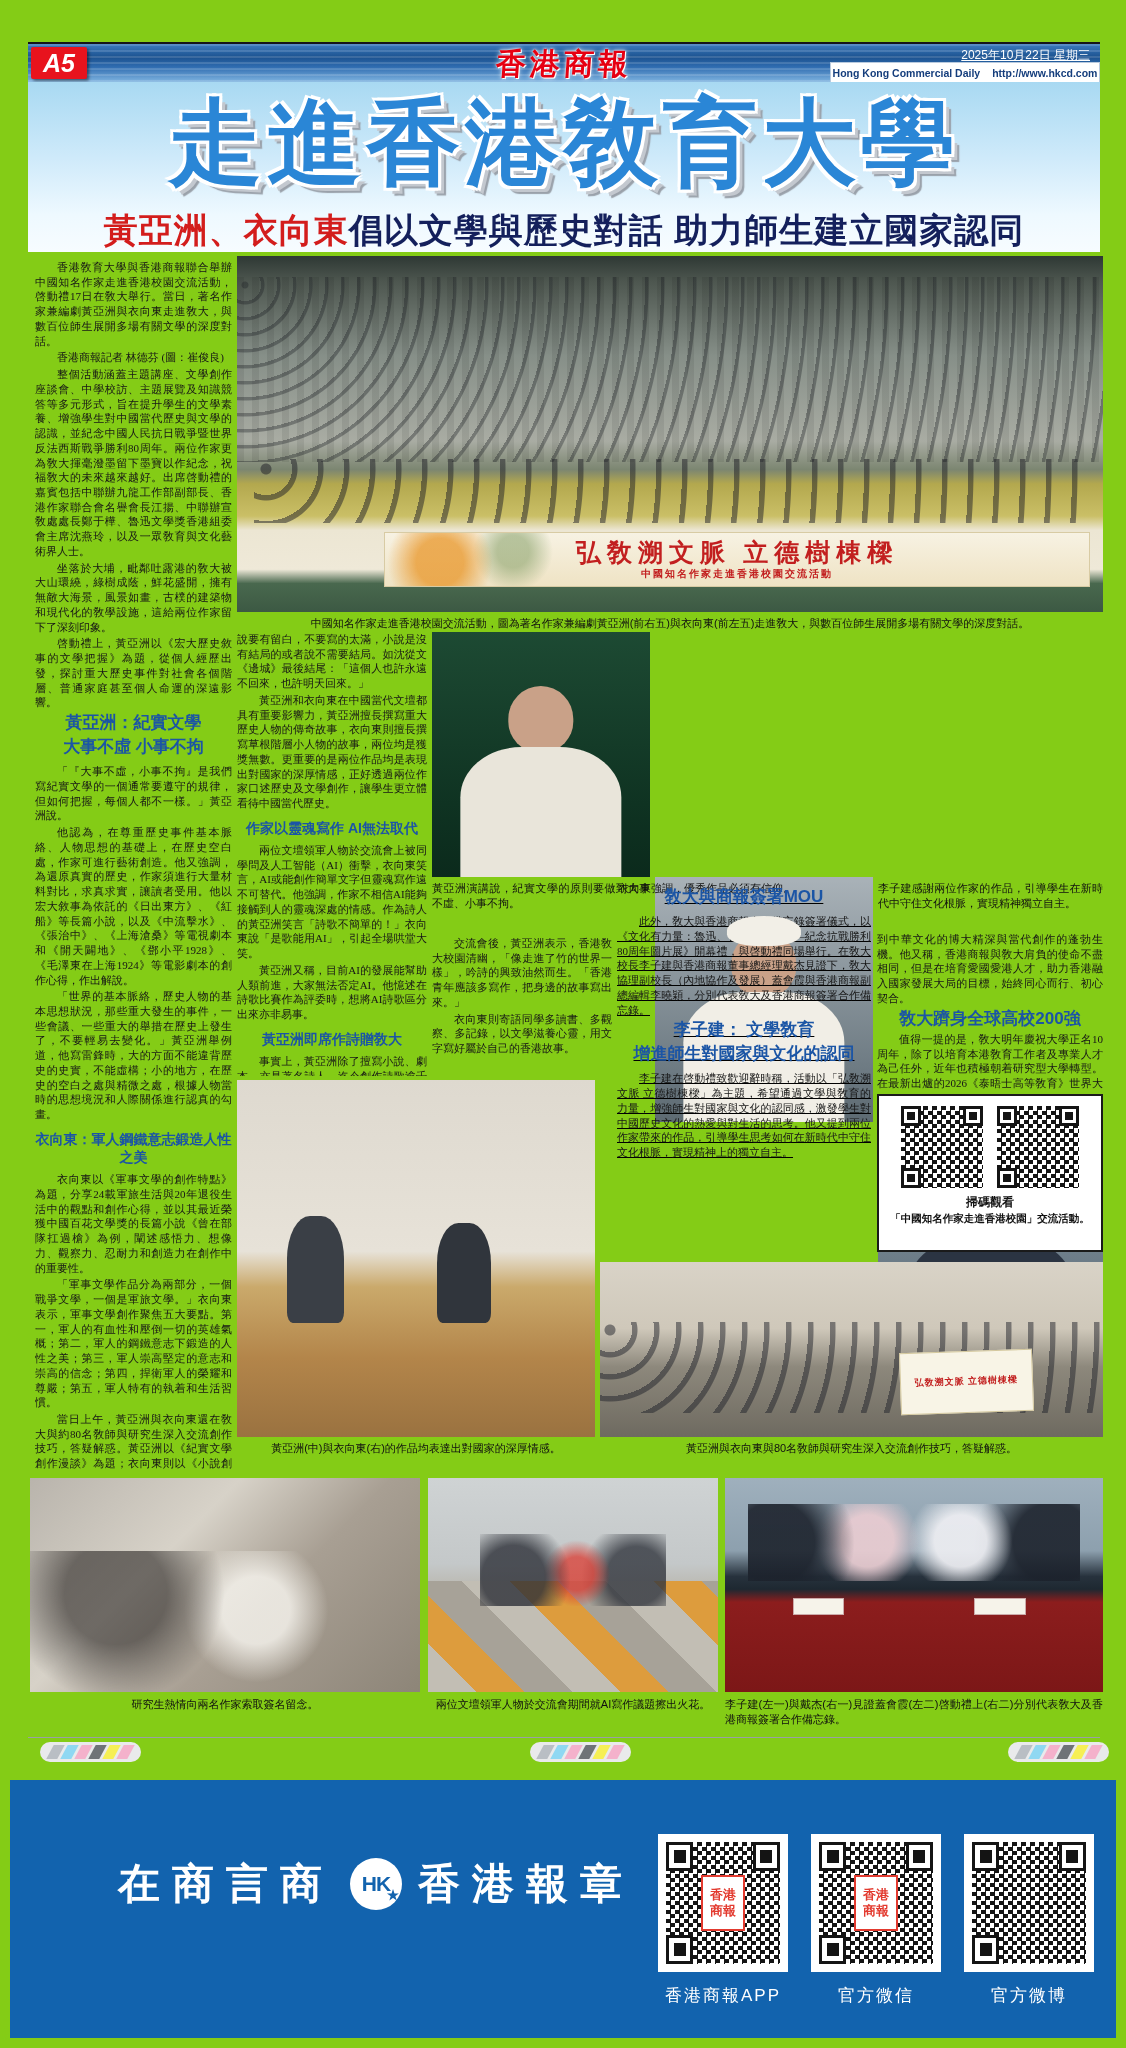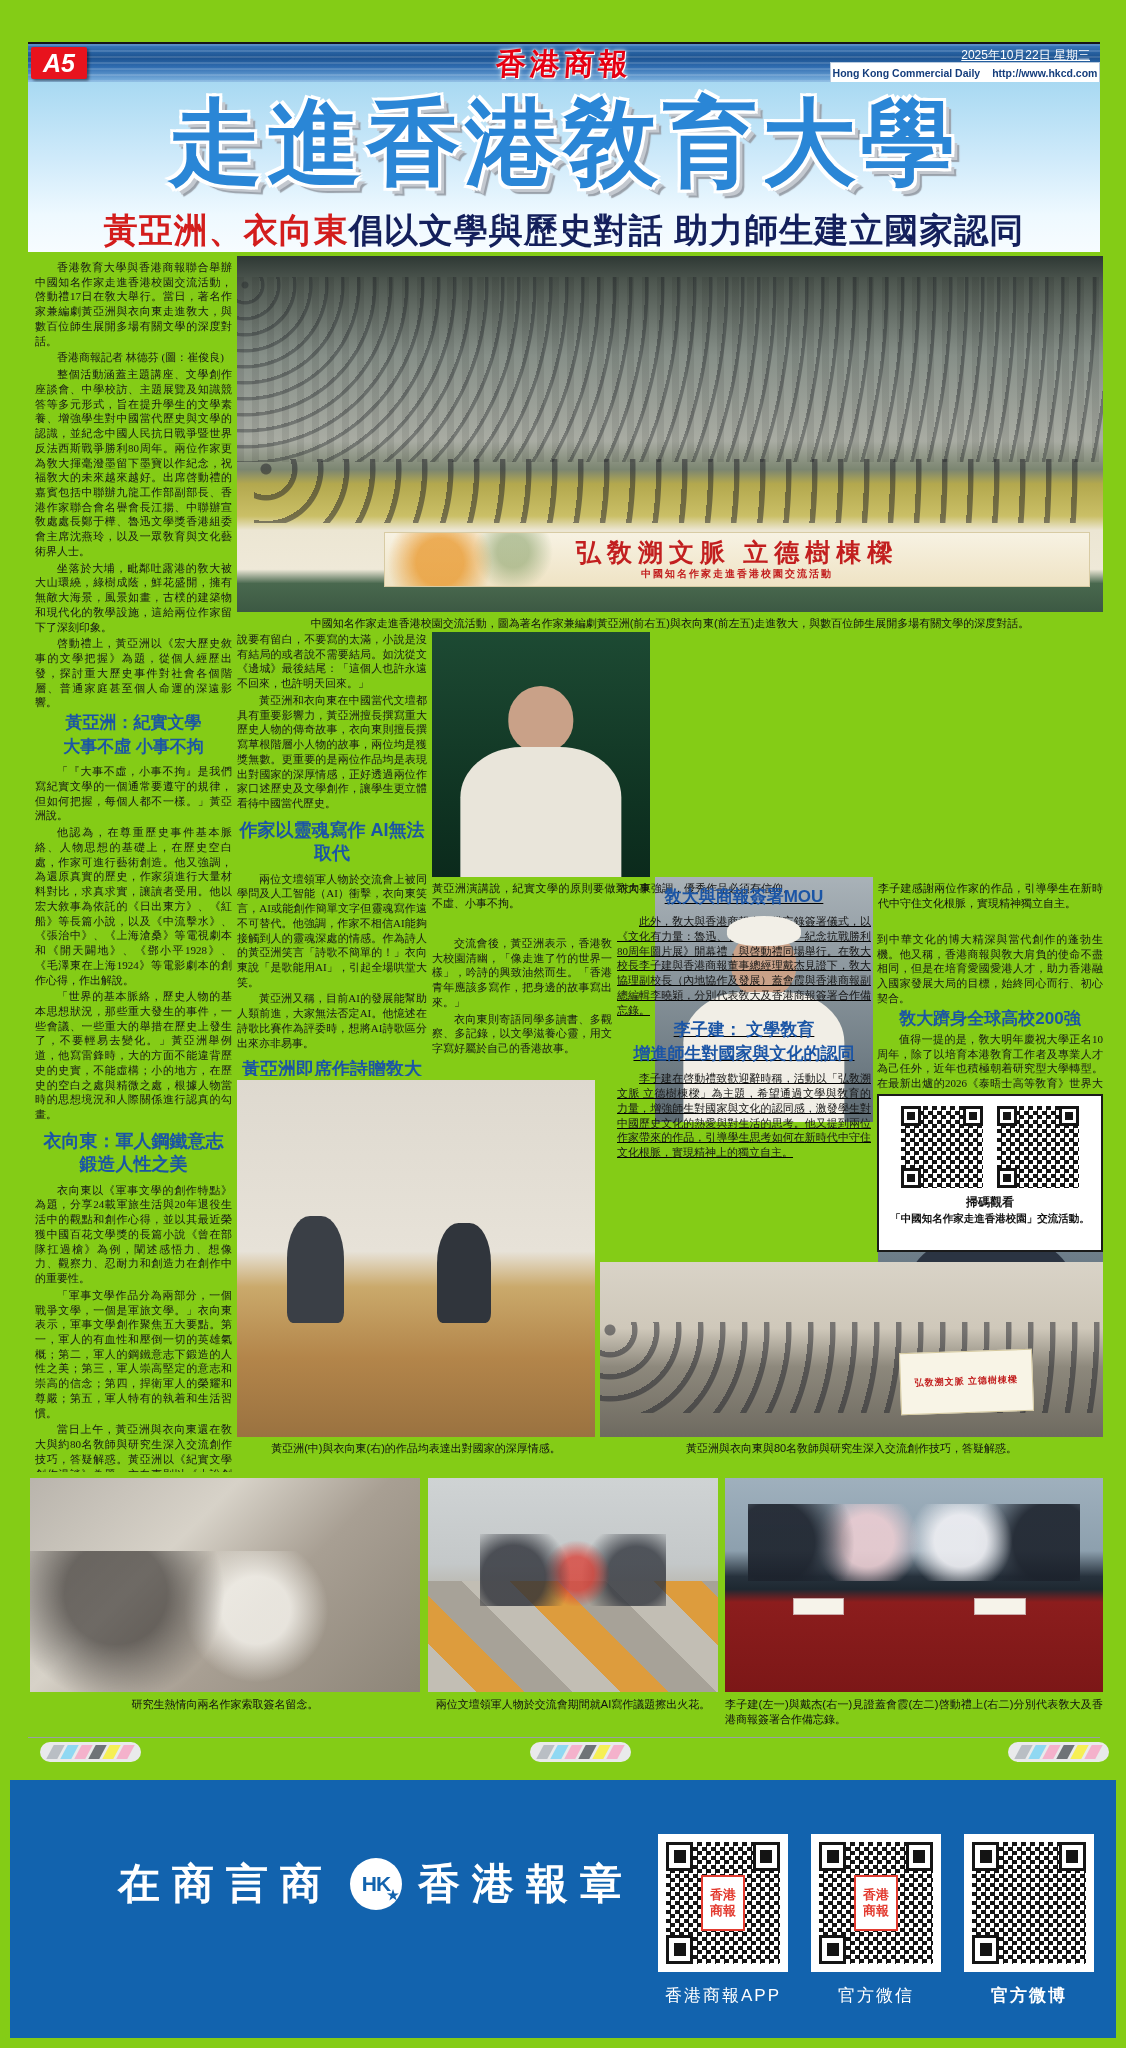"作家以靈魂寫作 AI無法取代" .hcol.sm { font-size: 18px -> 14px }
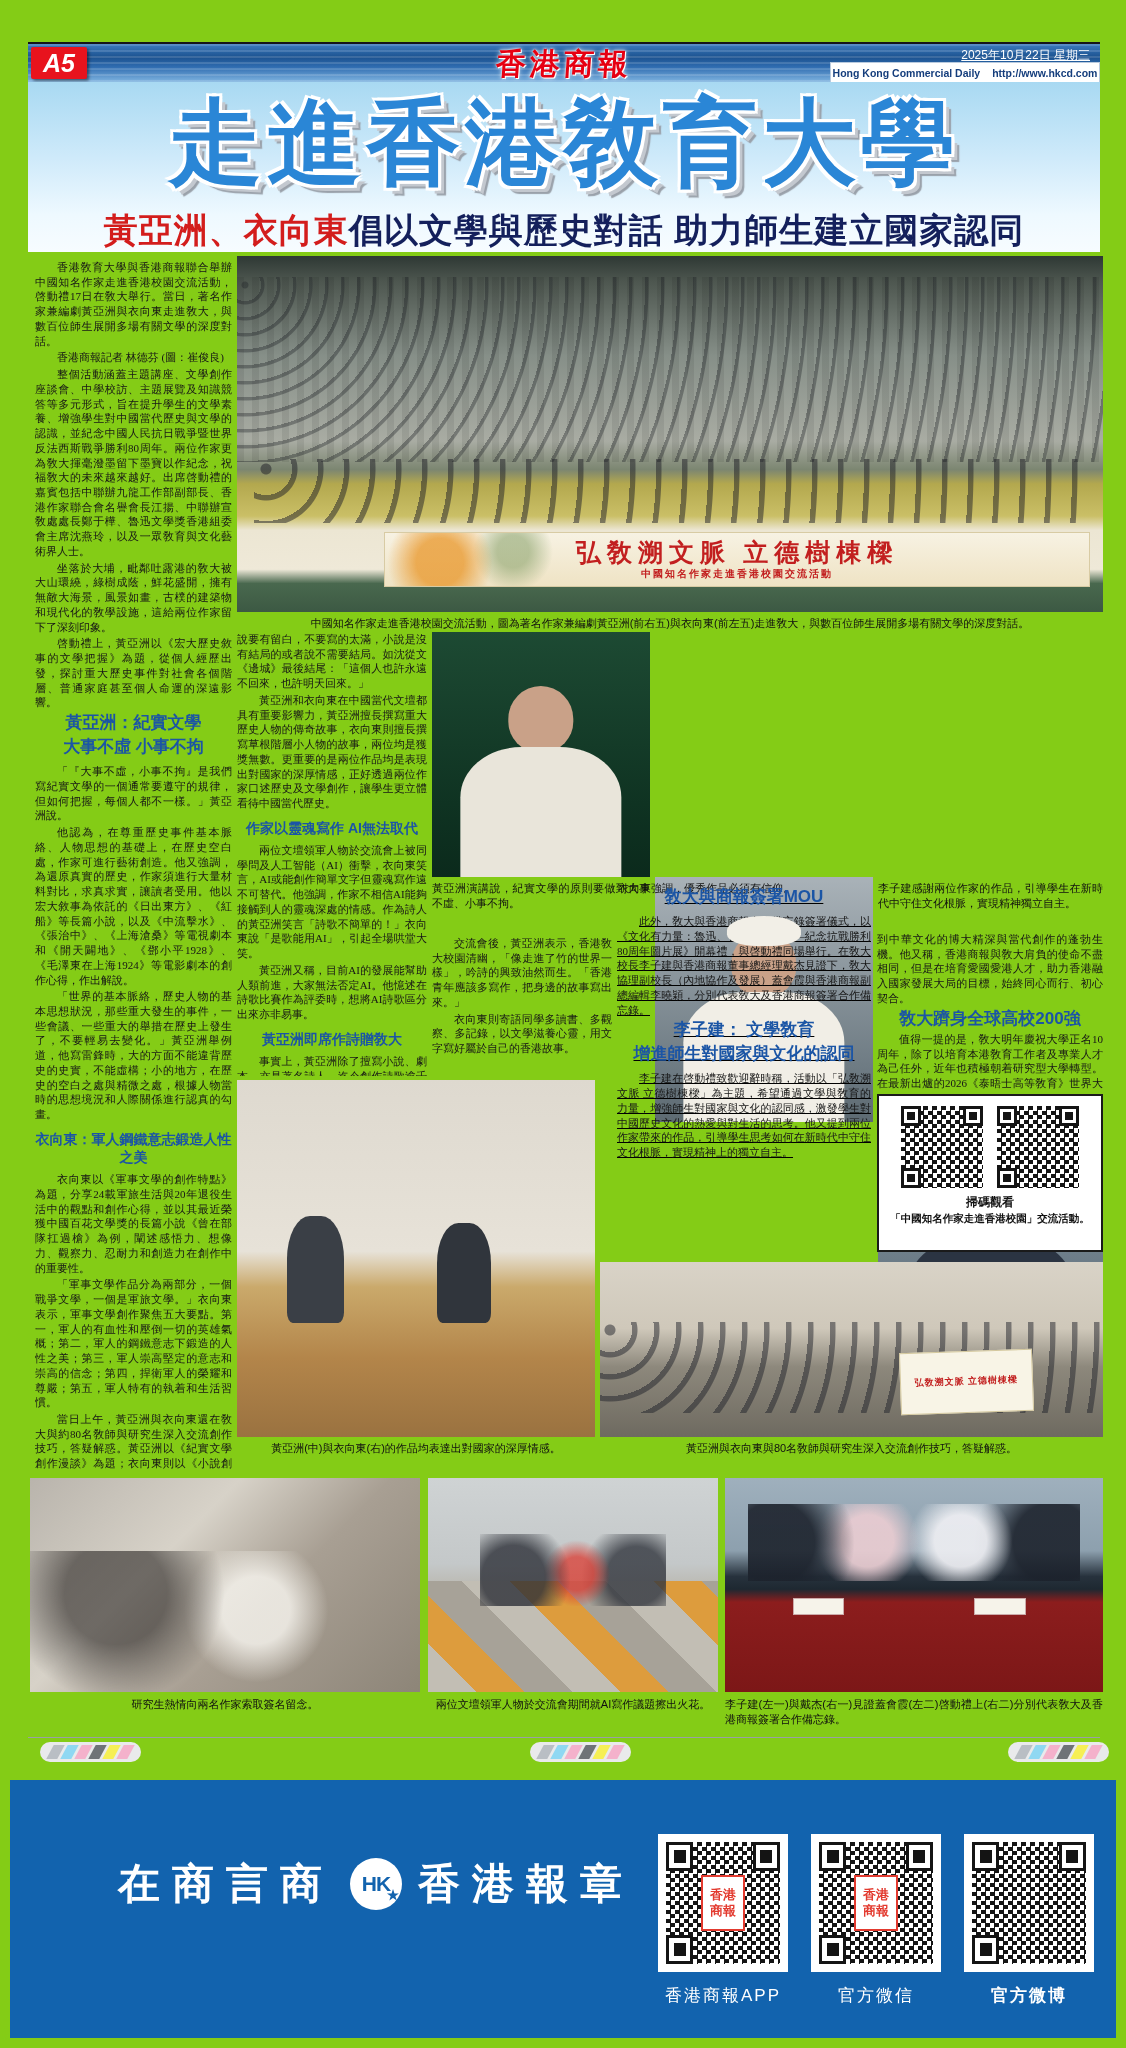"官方微博" div.flabel { font-weight: bold -> none }
